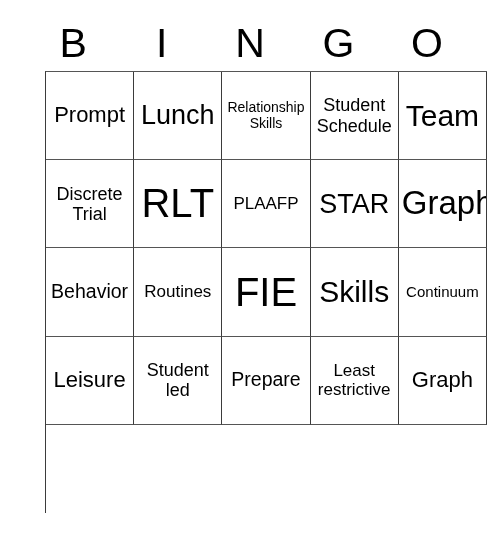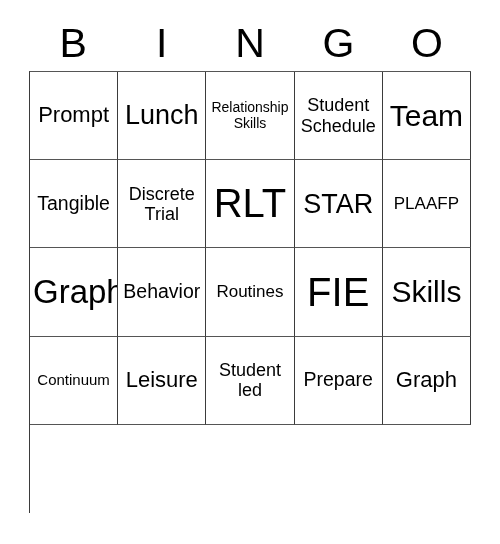"Prompt" #grid { left: 29px -> 45px }
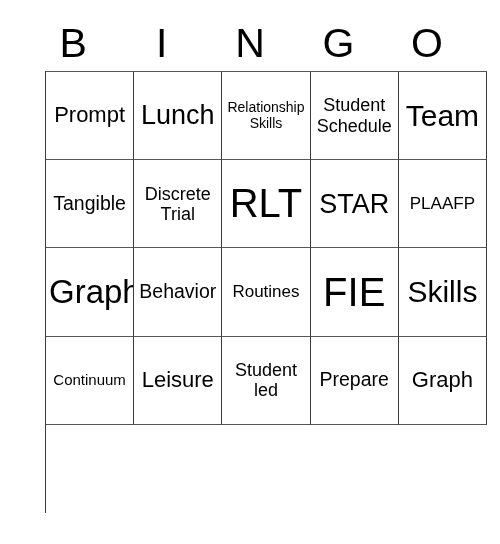"Tangible" div.cell { html: <div> <span>Tangible</span> </div> -> none }
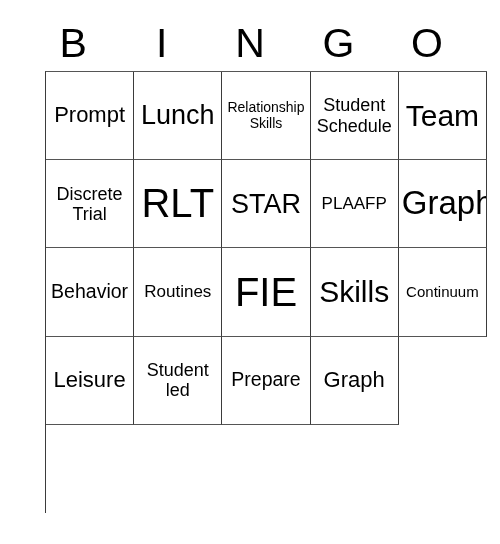"STAR" div.cell { order: before "PLAAFP" -> after "PLAAFP" }
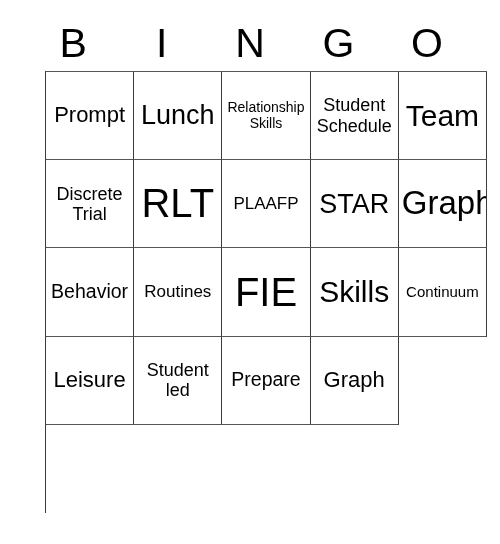"Least" div.cell { html: none -> <div> <span>Least restrictive</span> </div> }
